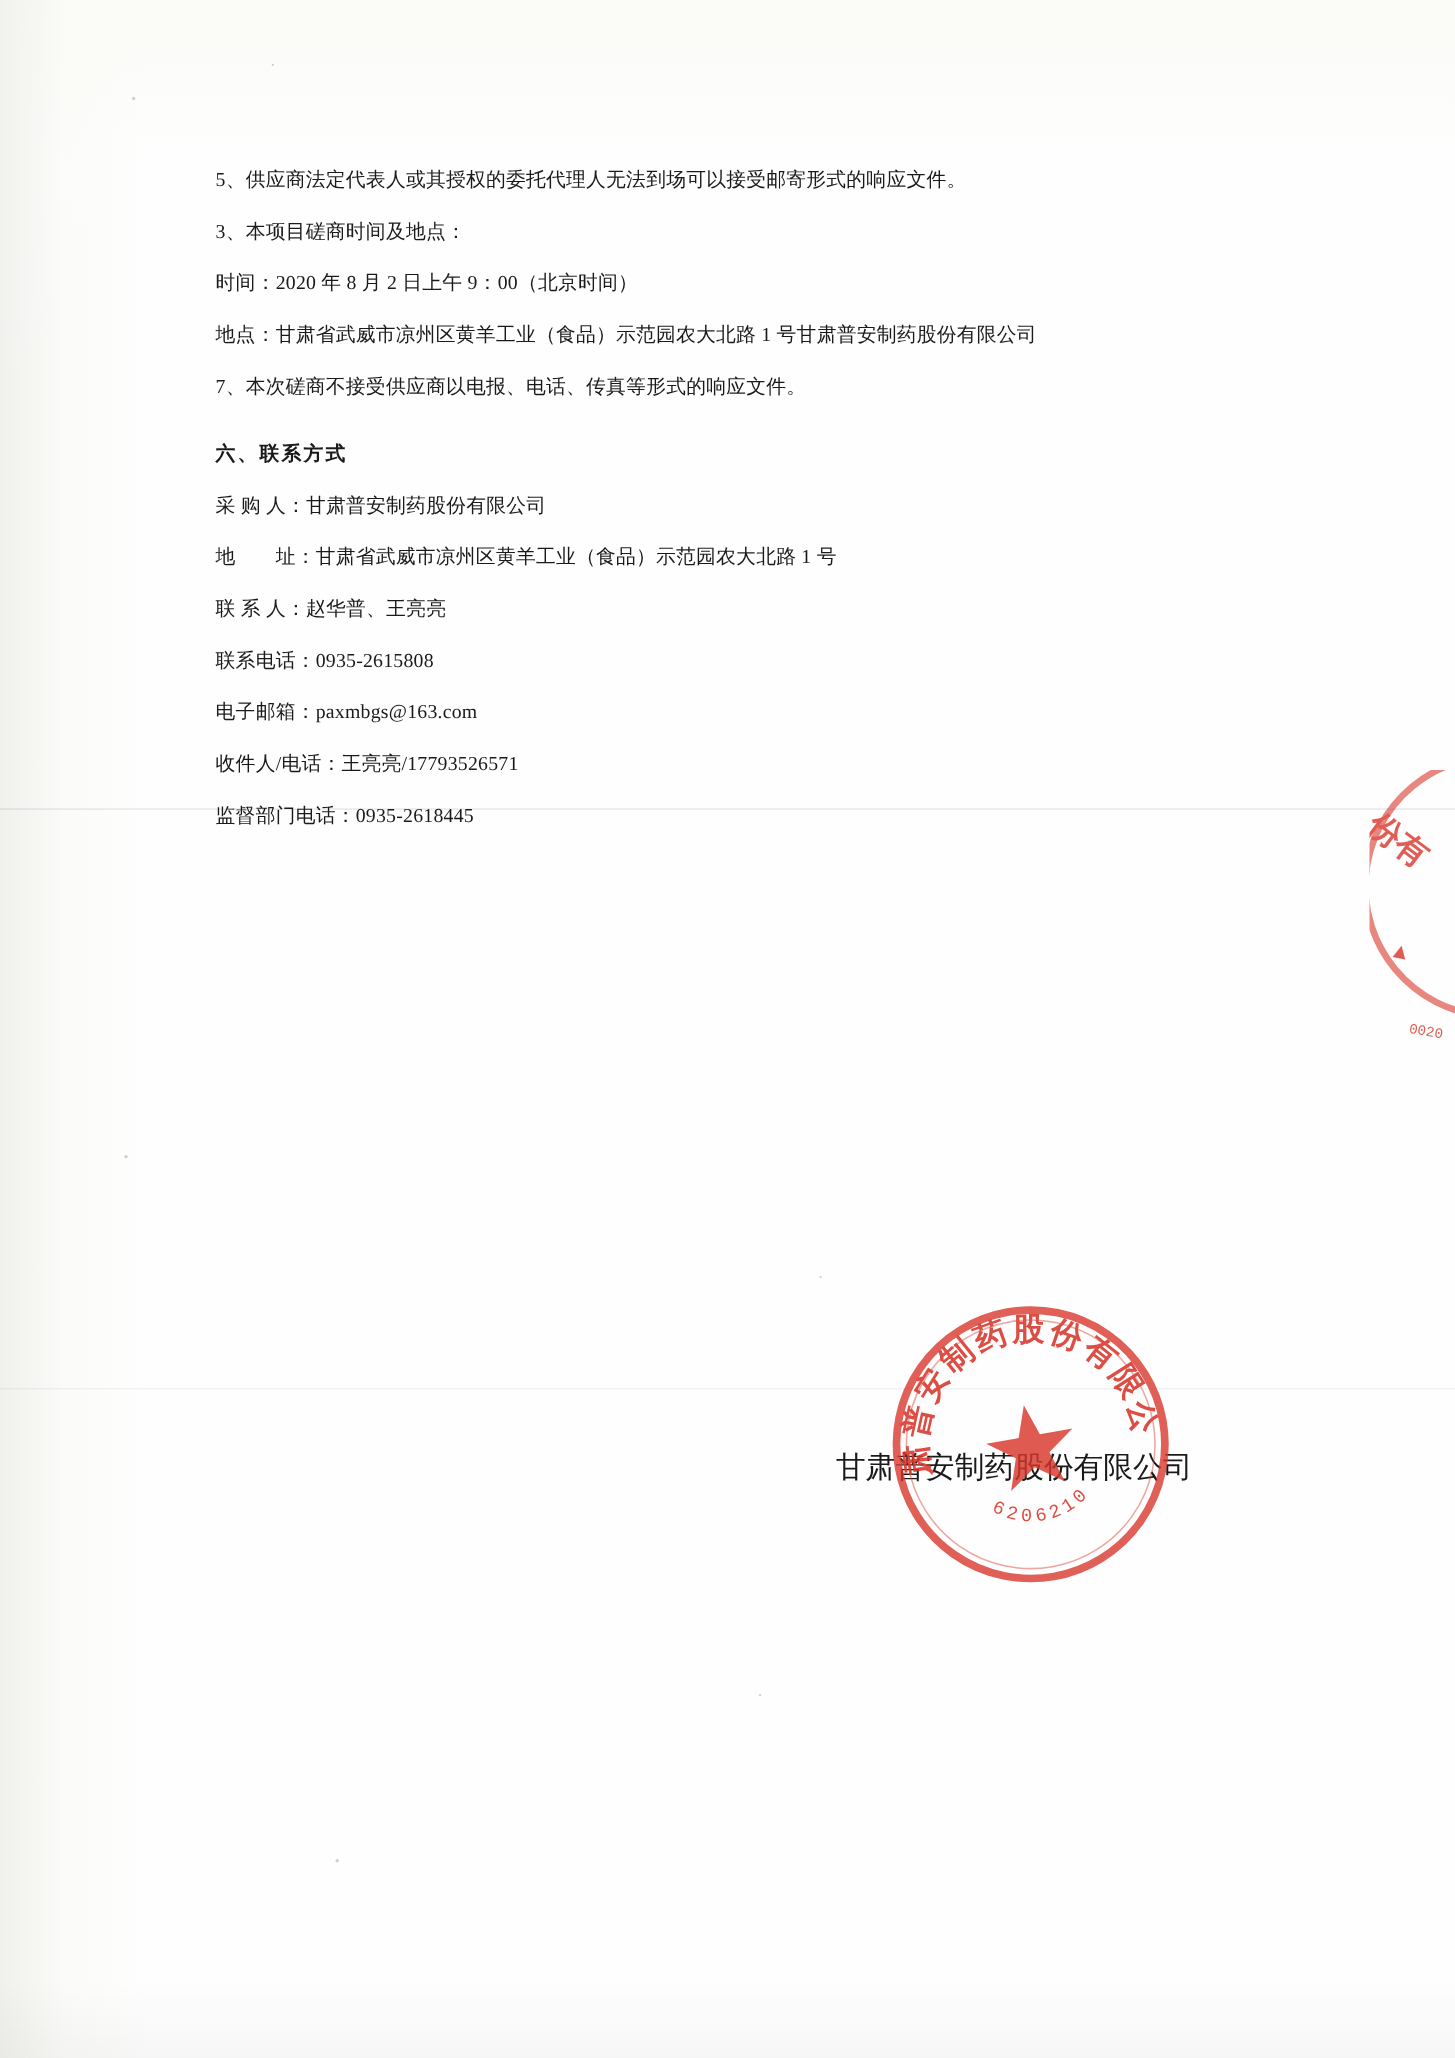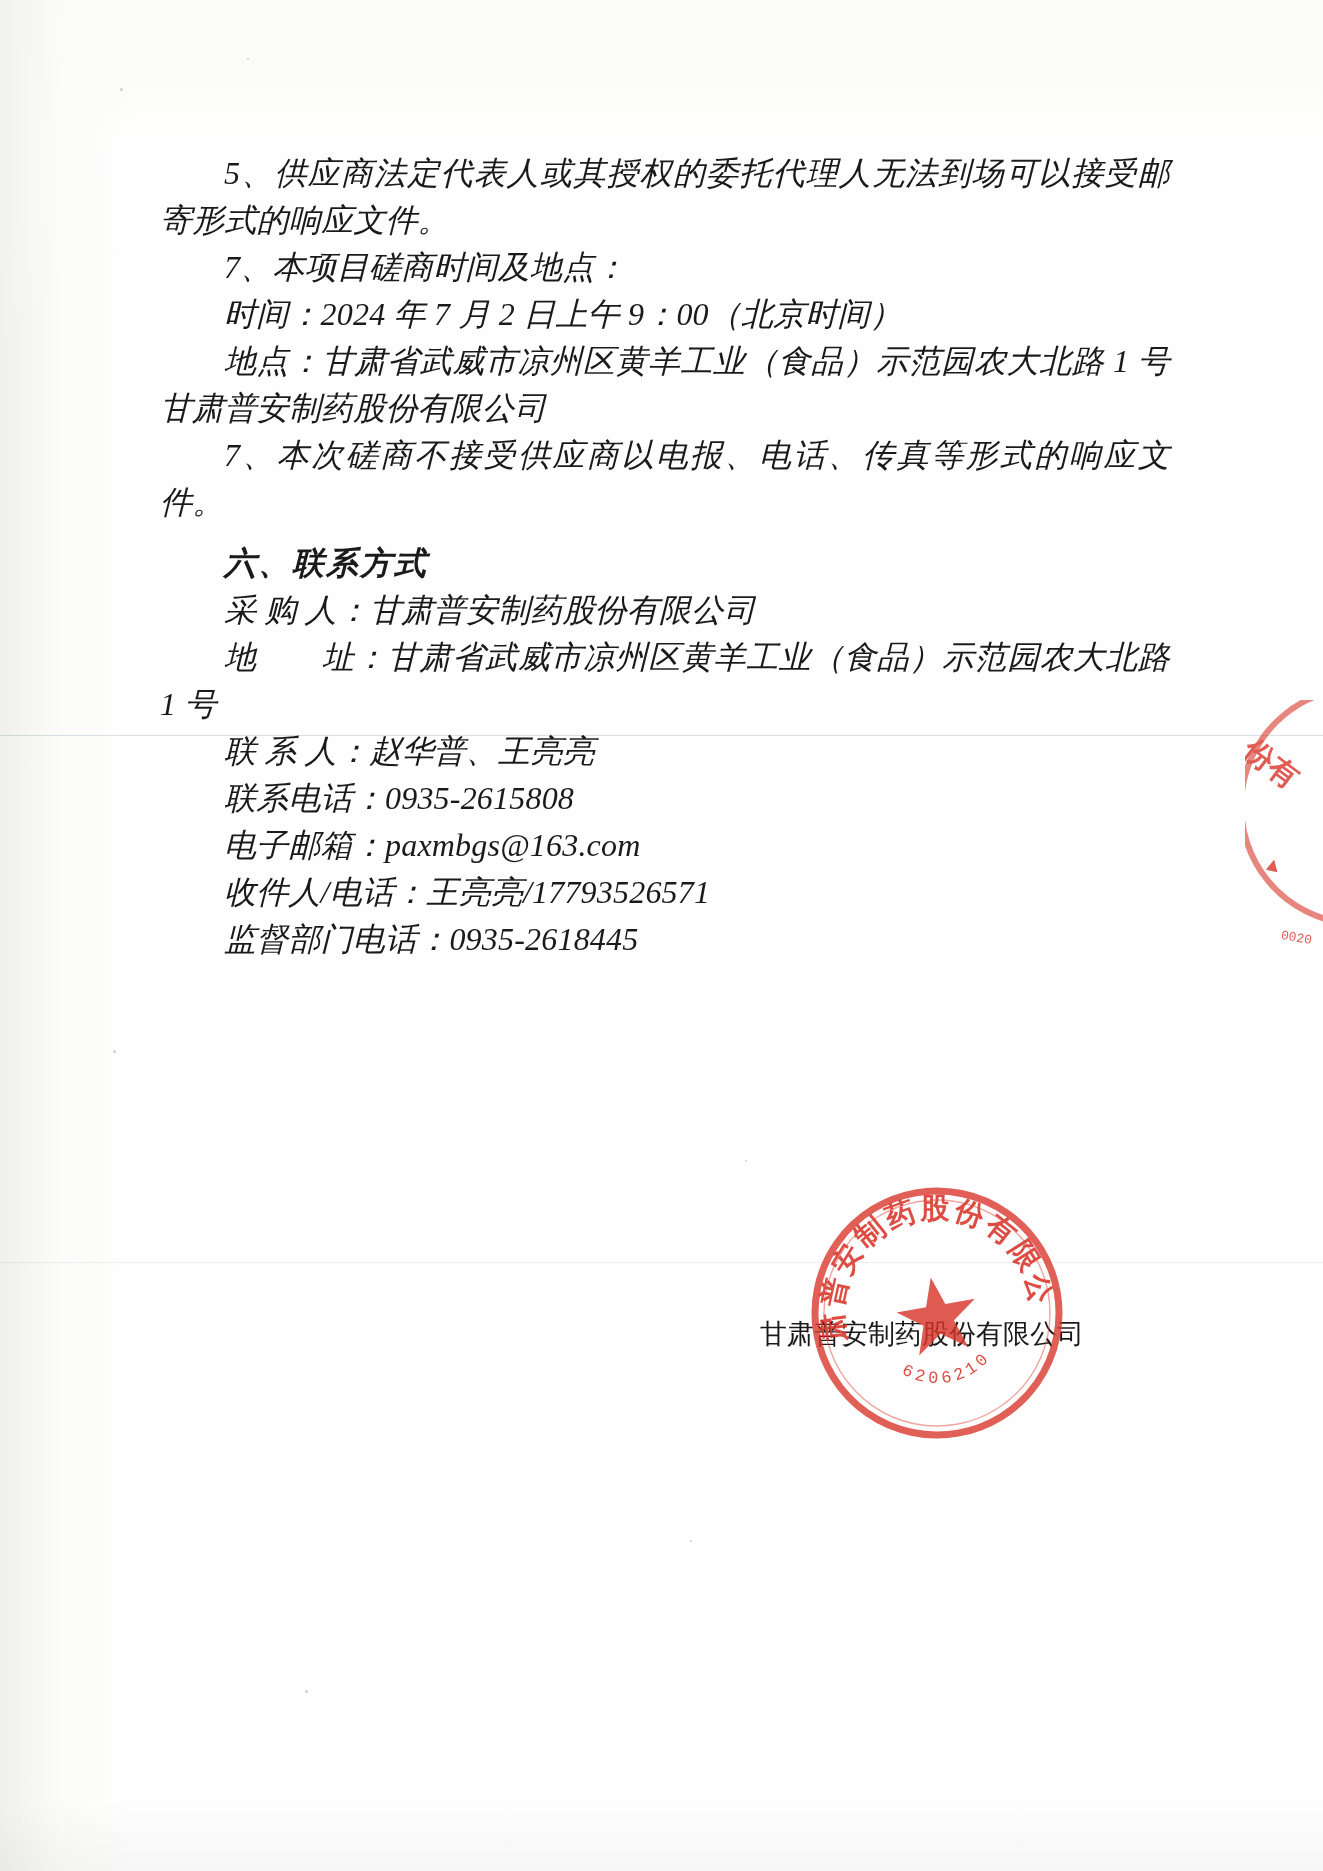"5、供应商法定代表人或其授权的委托代理人无法到场可以接受邮寄形式的响应文件。" .doc-body { font-size: 32px -> 18px; font-style: italic -> none; top: 150px -> 140px }
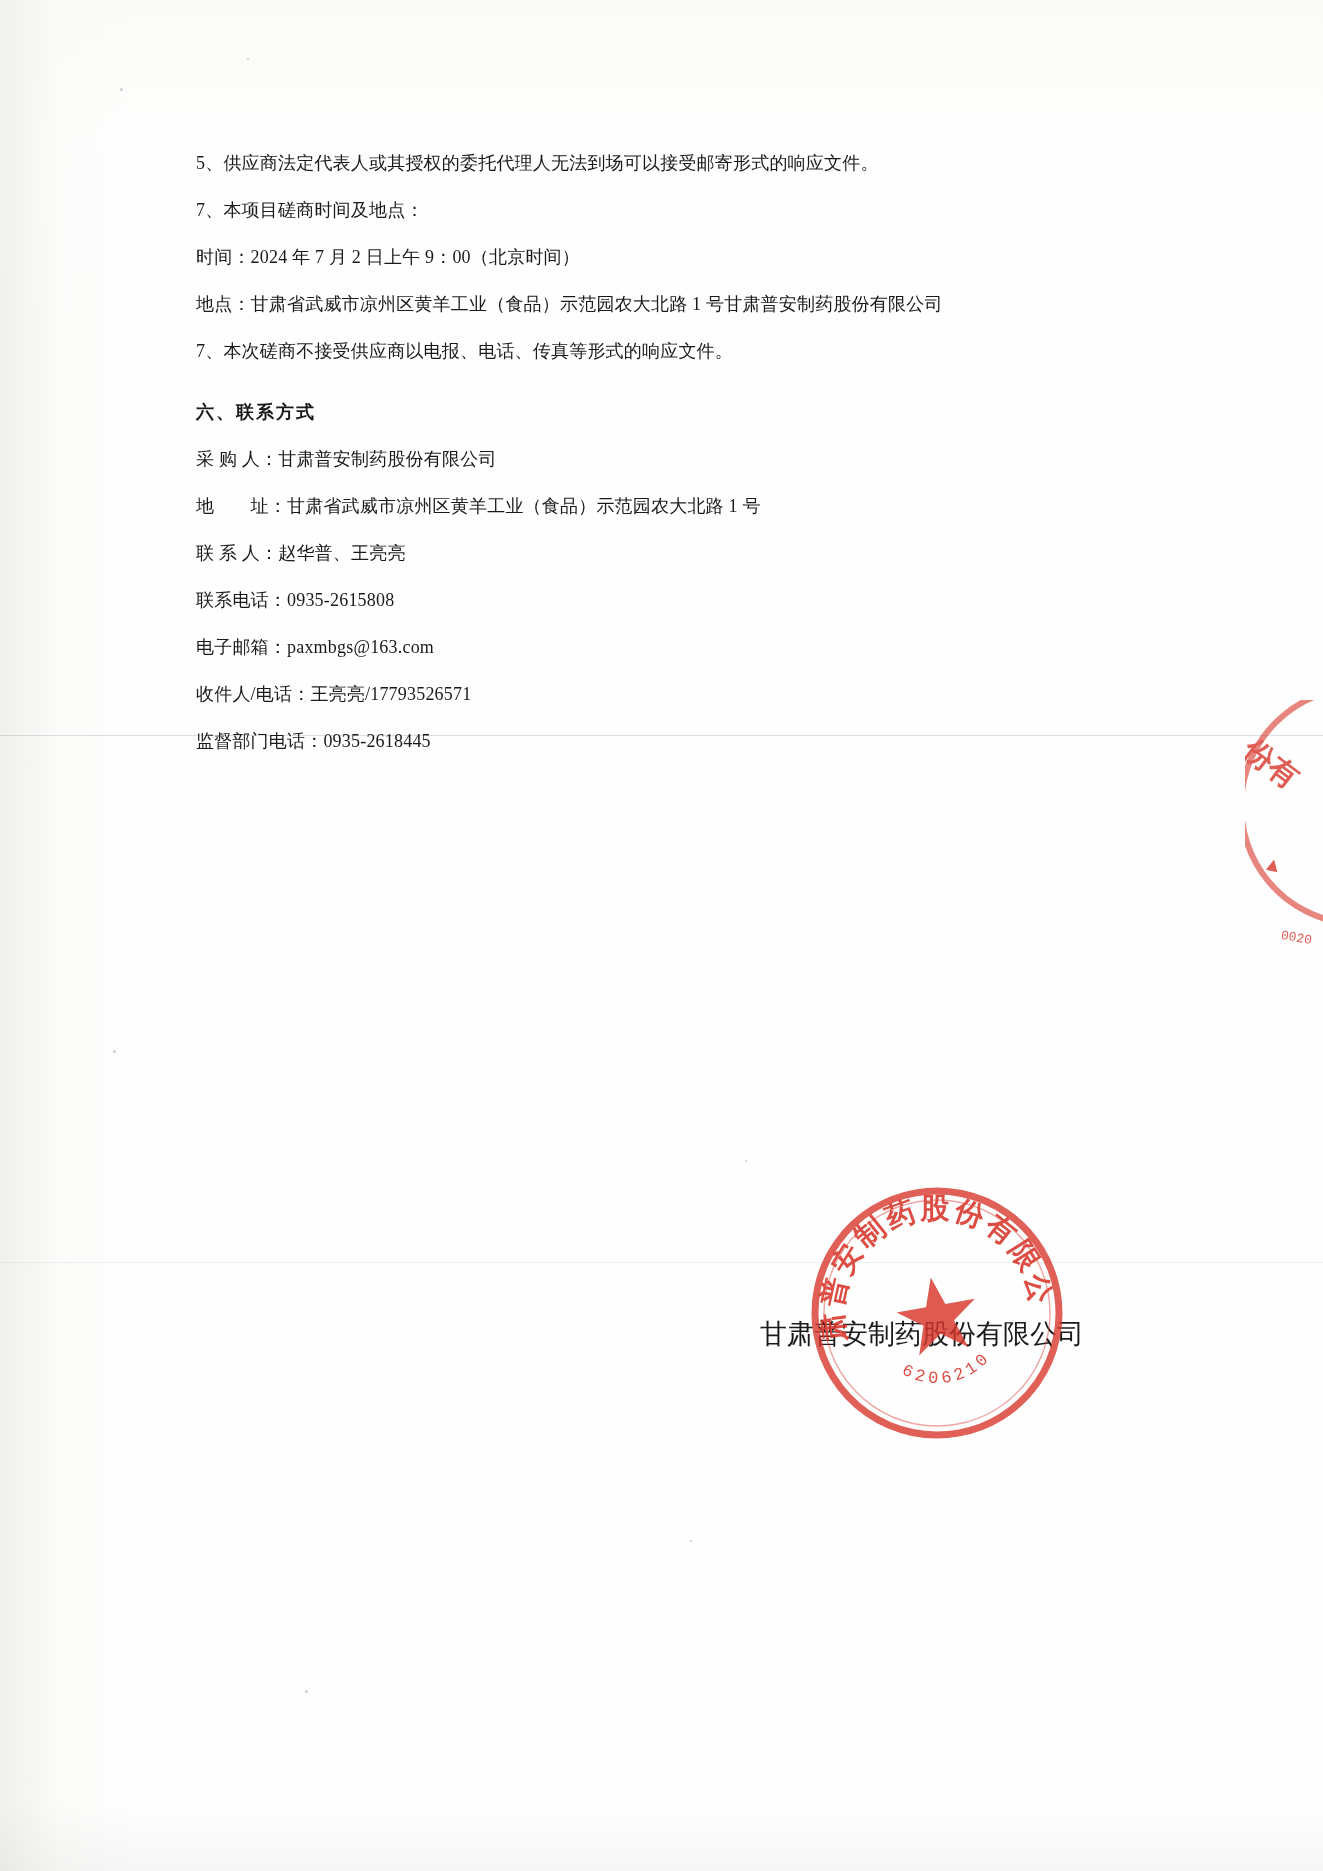"7、本项目磋商时间及地点：" p.para { text: 7 -> 3 }
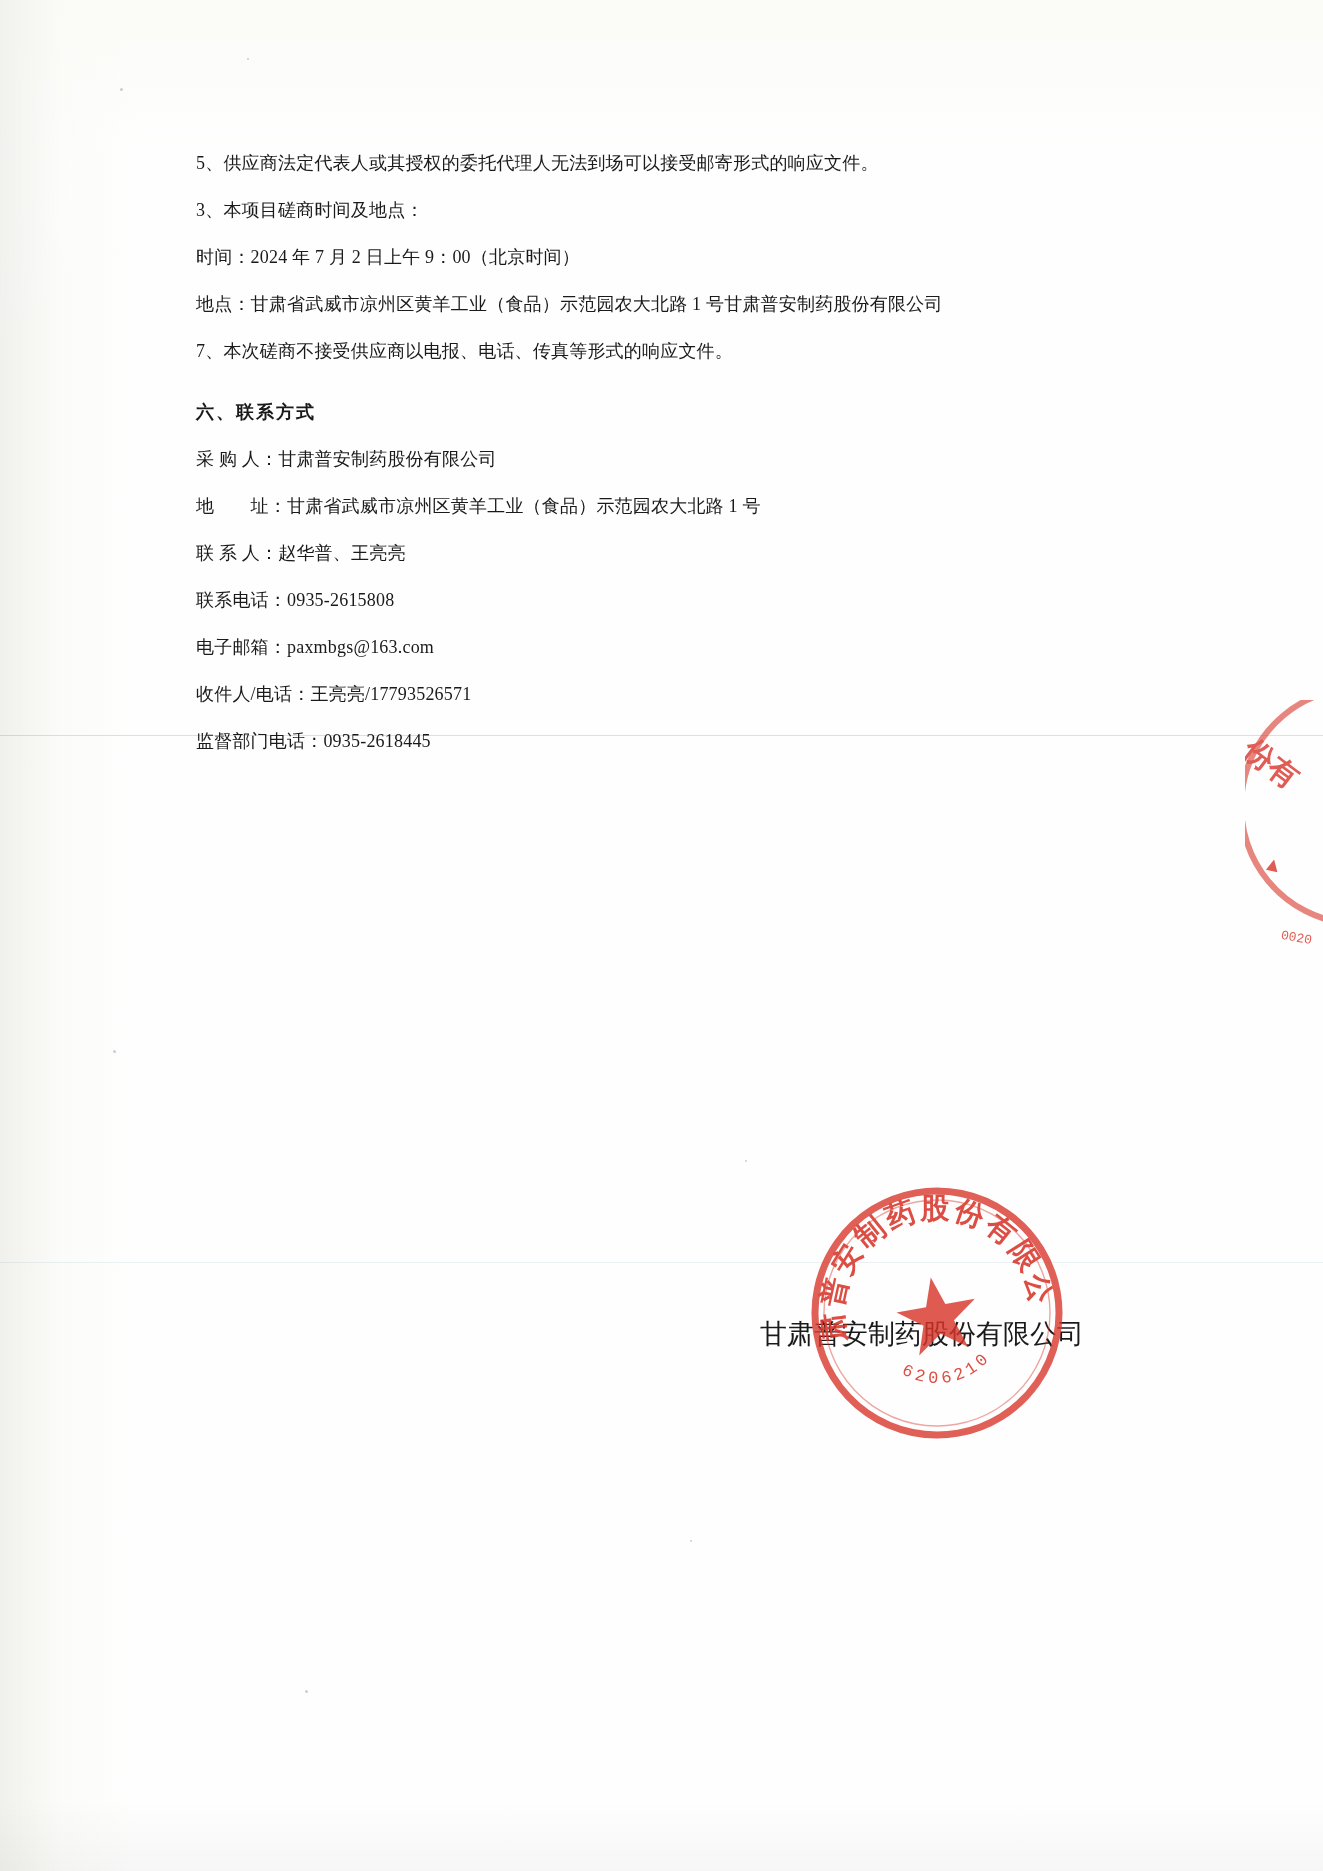"时间：2024 年 7 月 2" p.para { text: 2024 年 7 -> 2020 年 8 }
